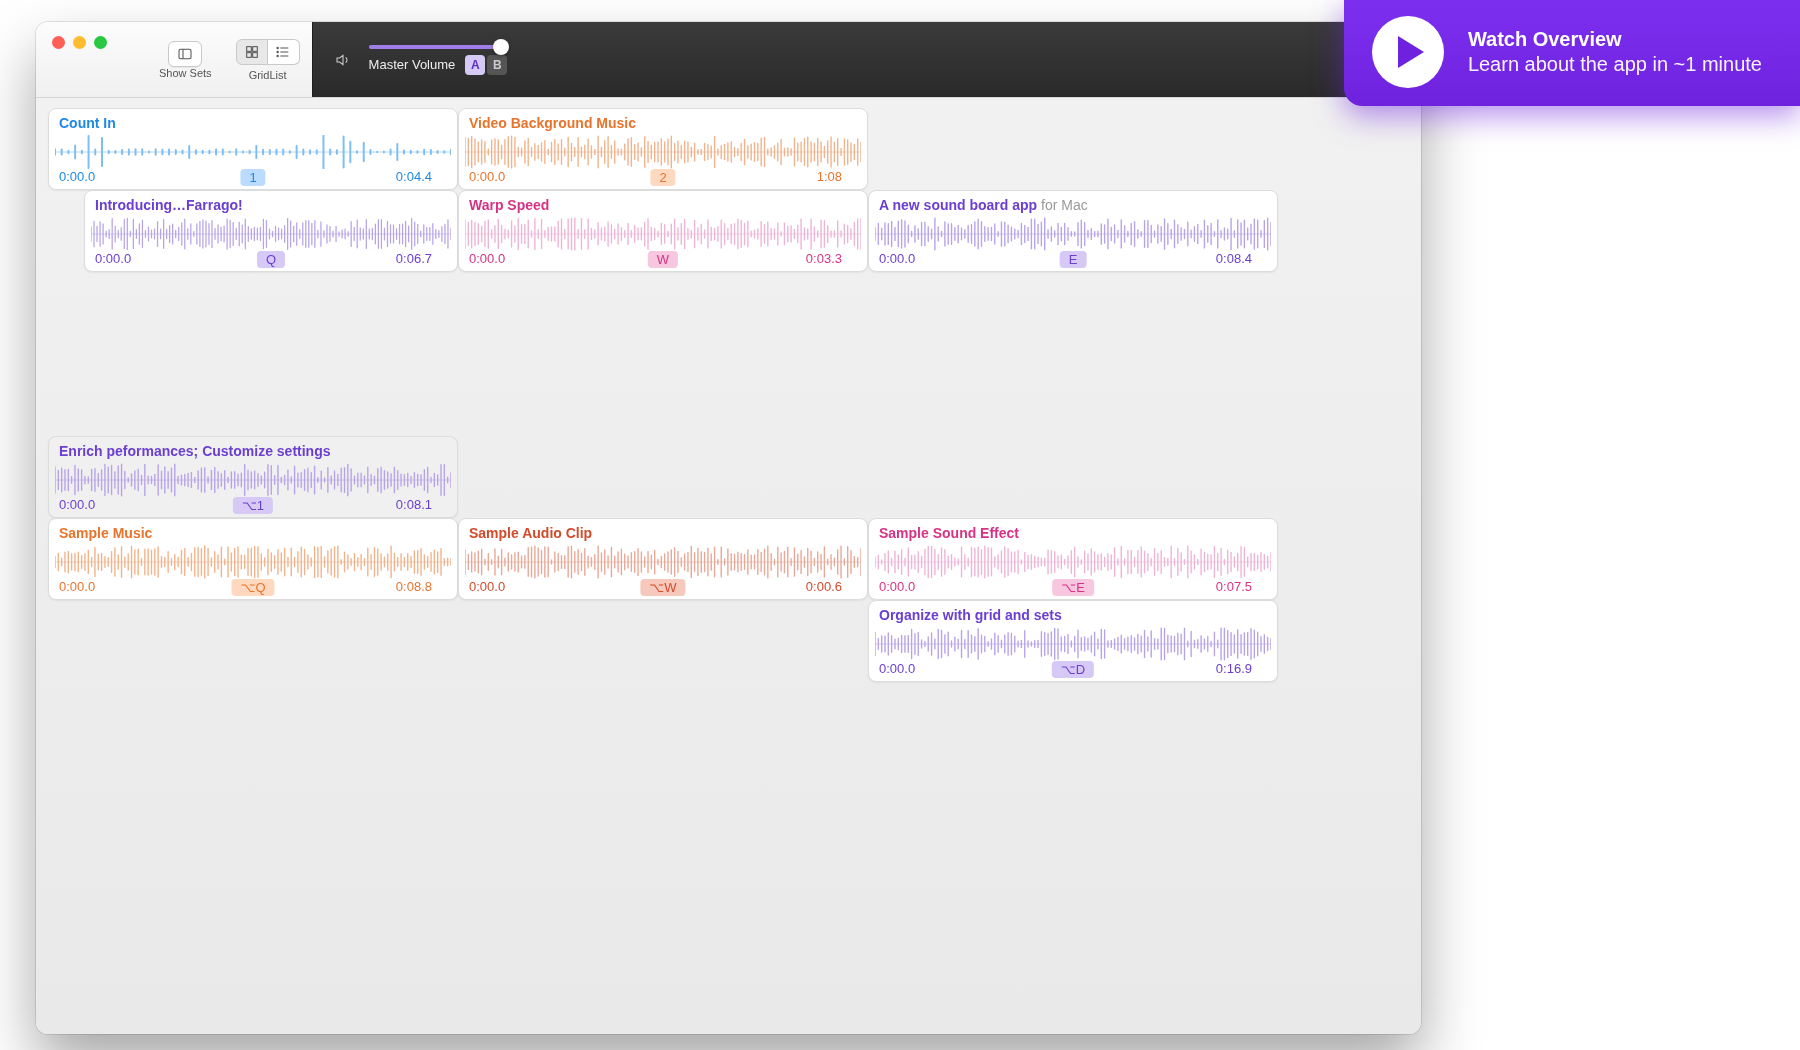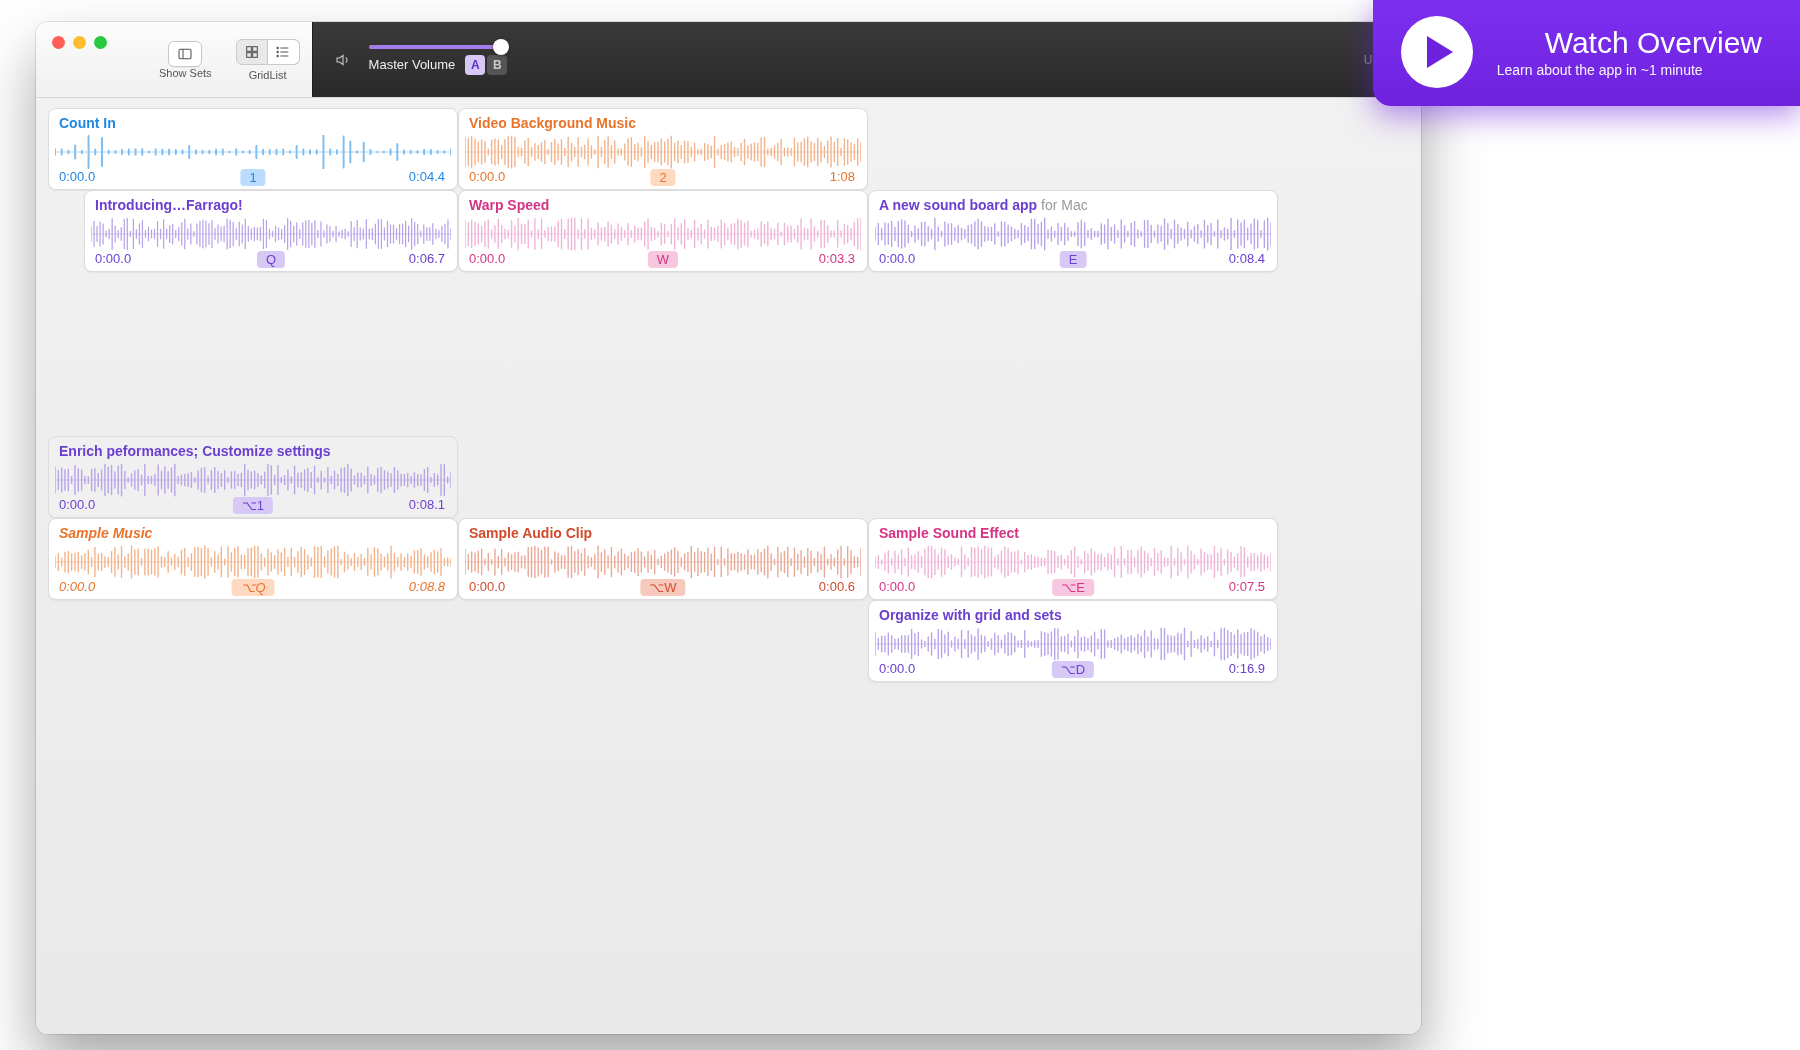"Watch Overview" .banner h2 { font-size: 30px -> 20px; font-weight: 400 -> 700; margin-left: 48px -> none }
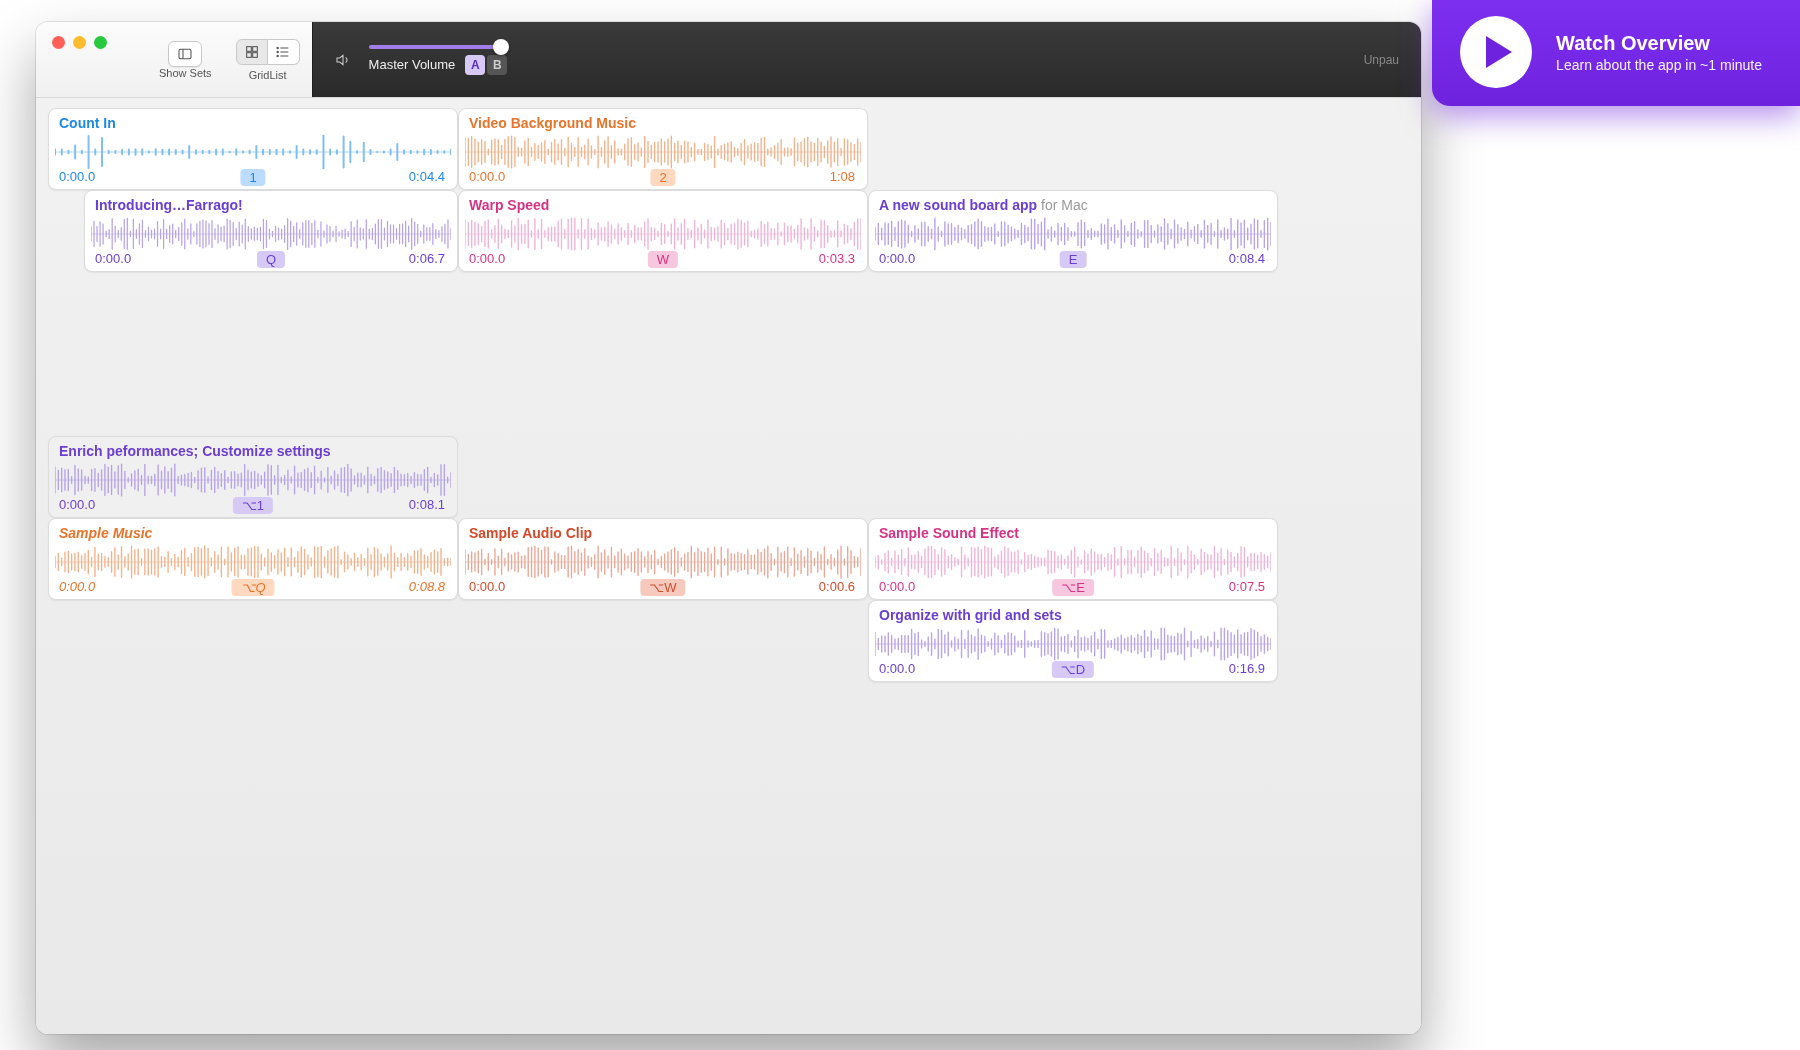"Learn about the app in" .banner p { font-size: 14px -> 20px }
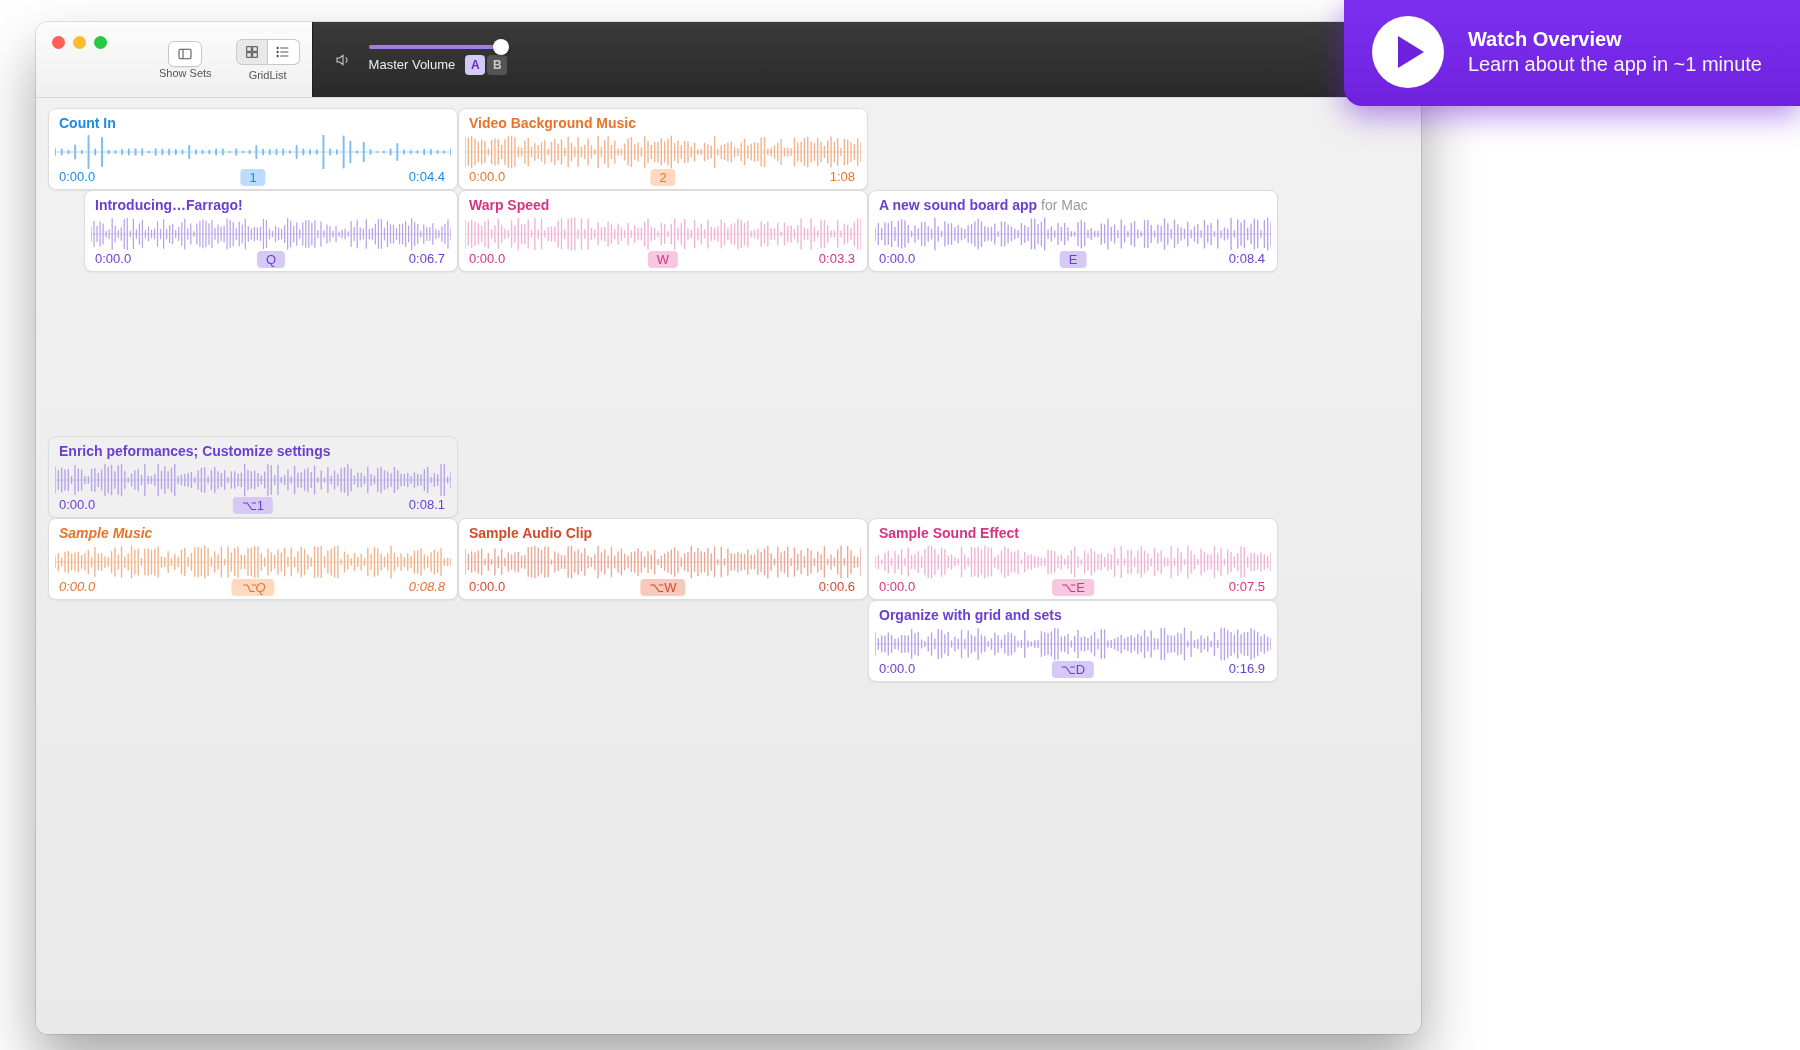"0:00.0" .tile-footer { right: 12px -> 25px }
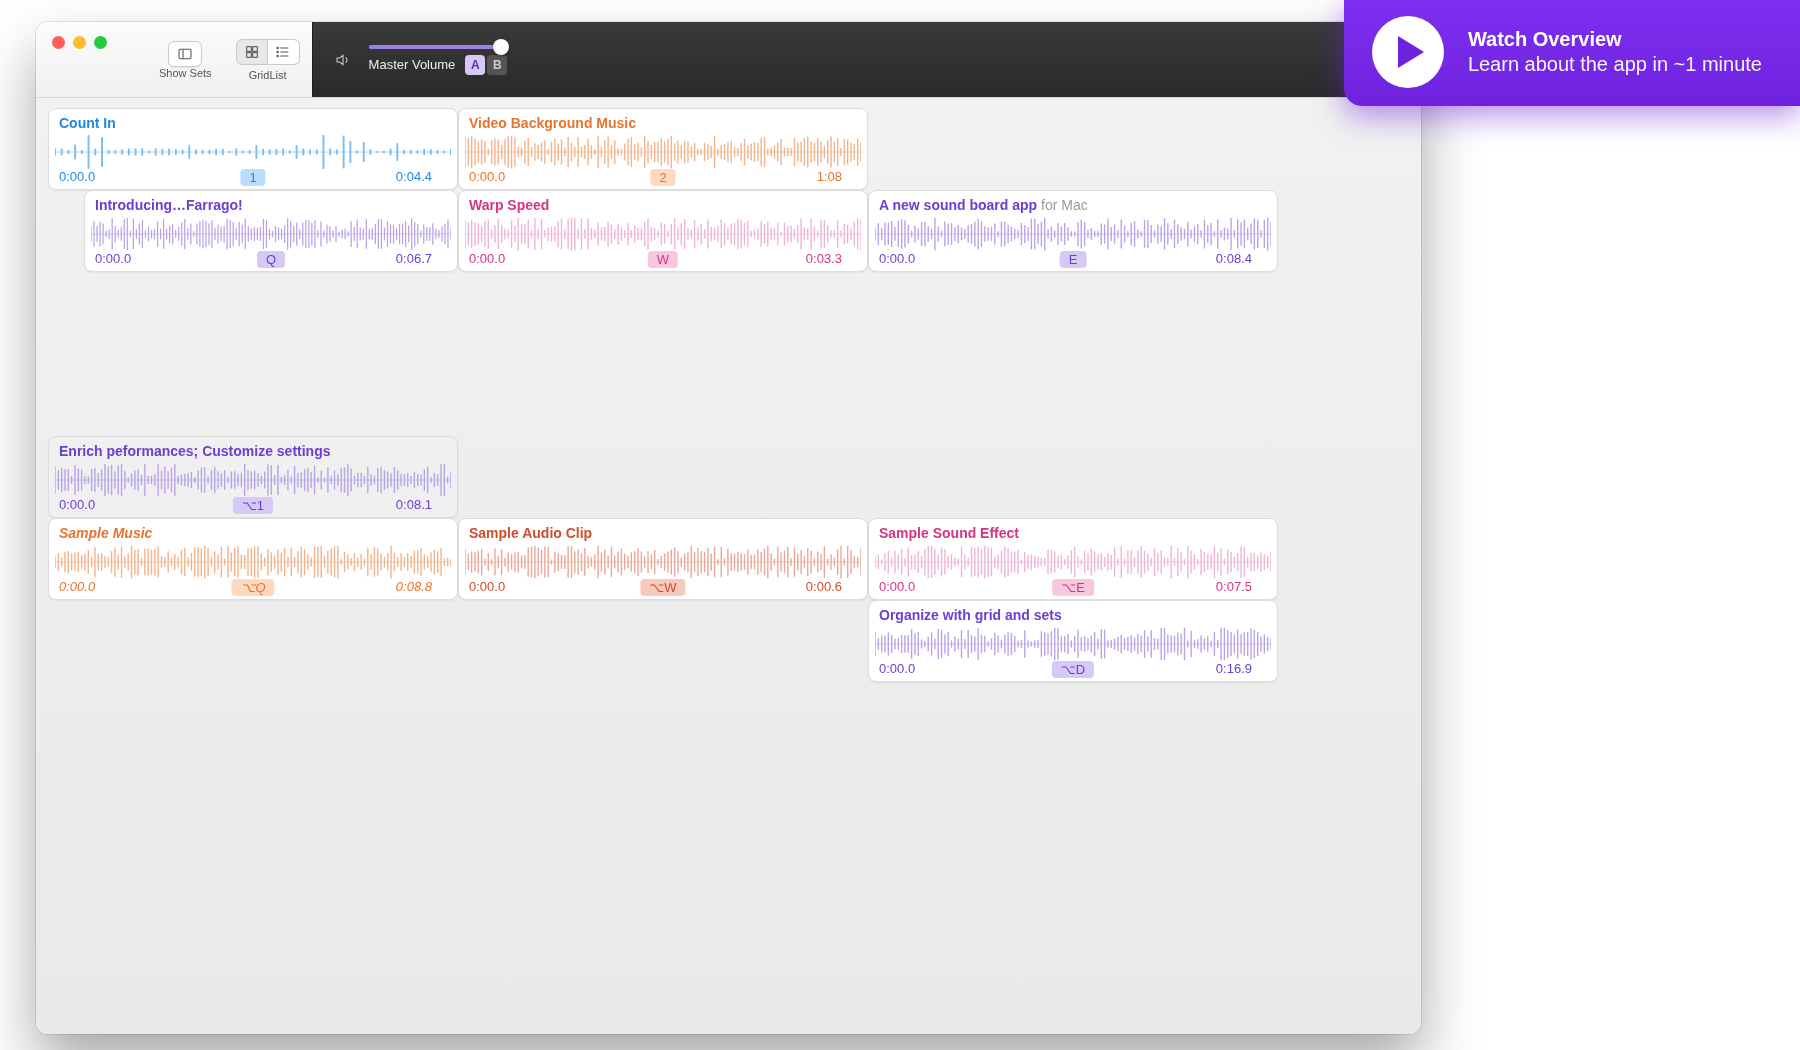"Sample Music" div.tile { font-style: italic -> none }
